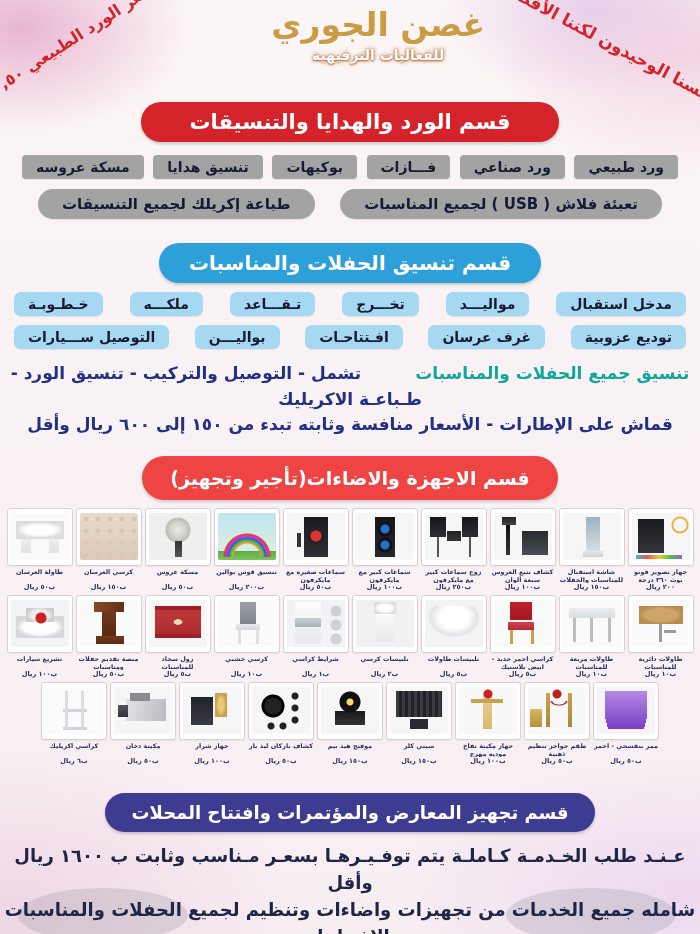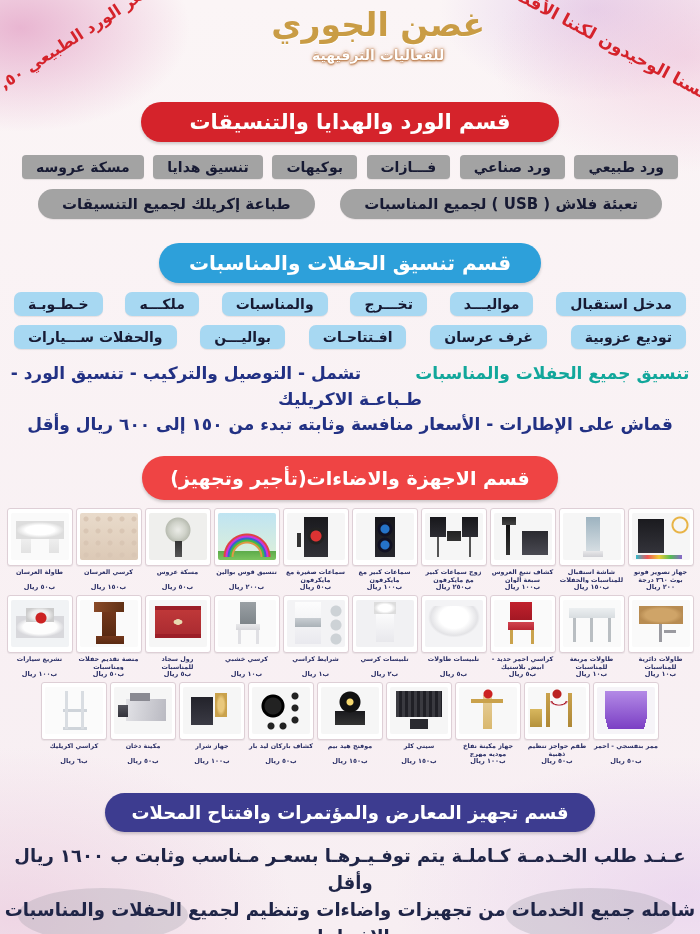"والمناسبات" div.pill { text: والمناسبات -> تـقـــاعد }
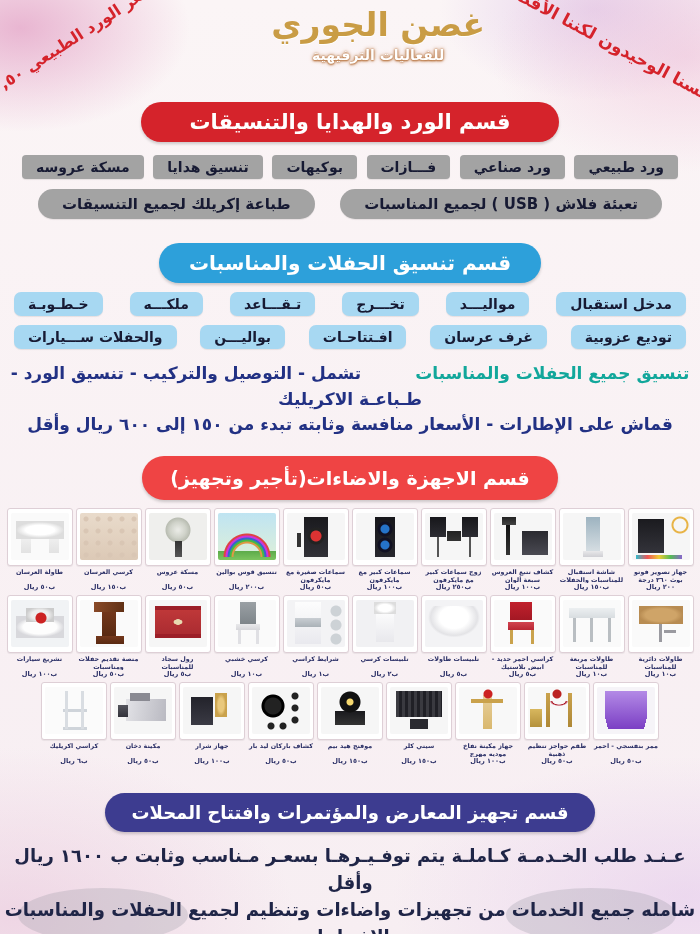"والحفلات ســـيارات" div.pill { text: والحفلات -> التوصيل }
